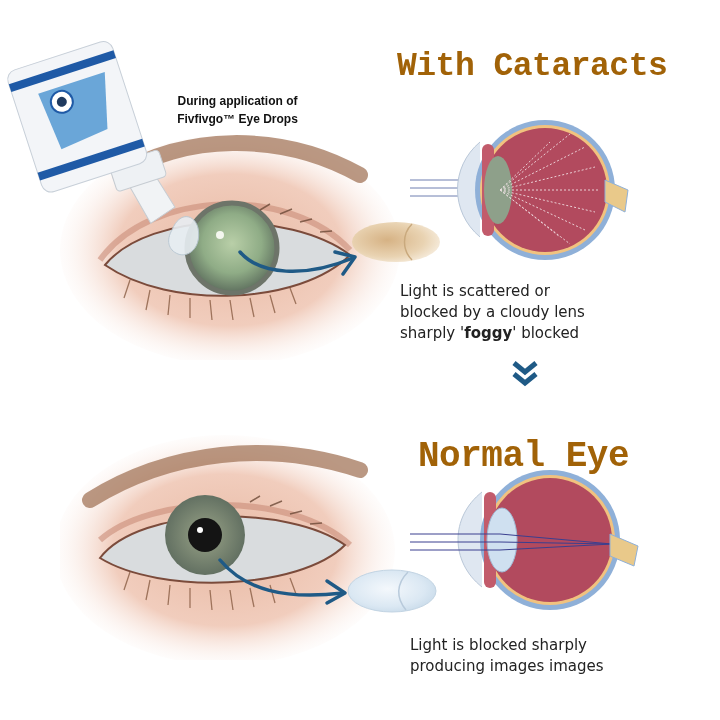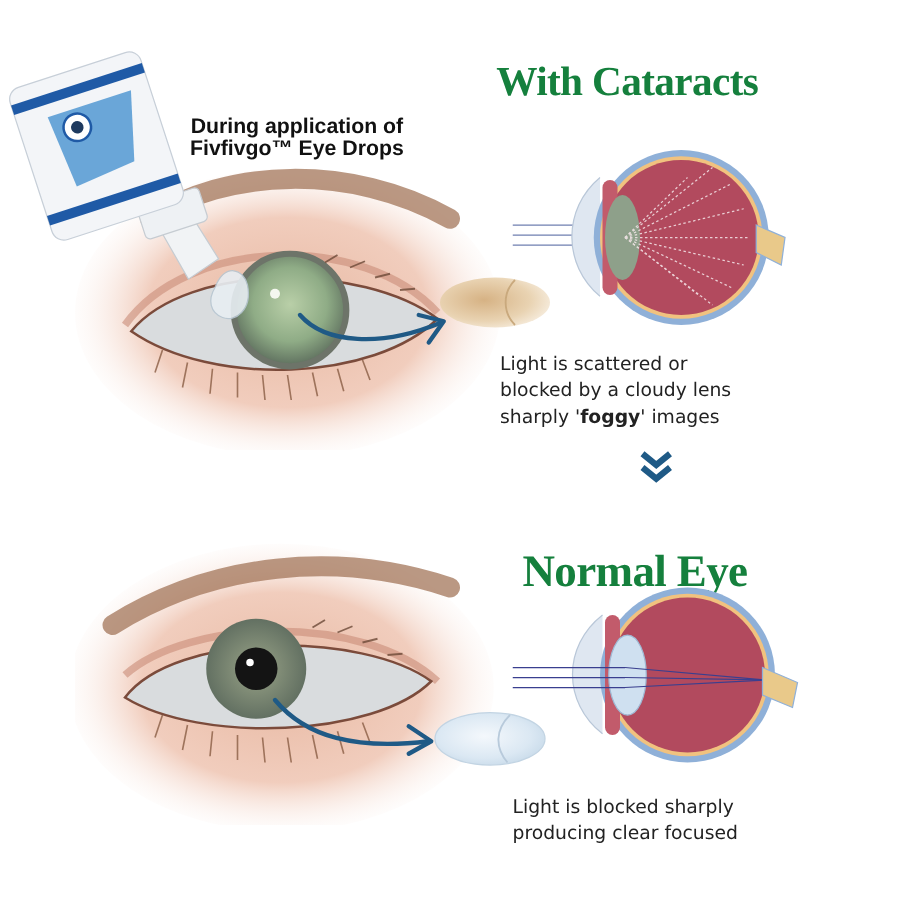"With Cataracts" .heading { color: #15803d -> #a16207; font-family: Liberation Serif, serif -> Liberation Mono, monospace }
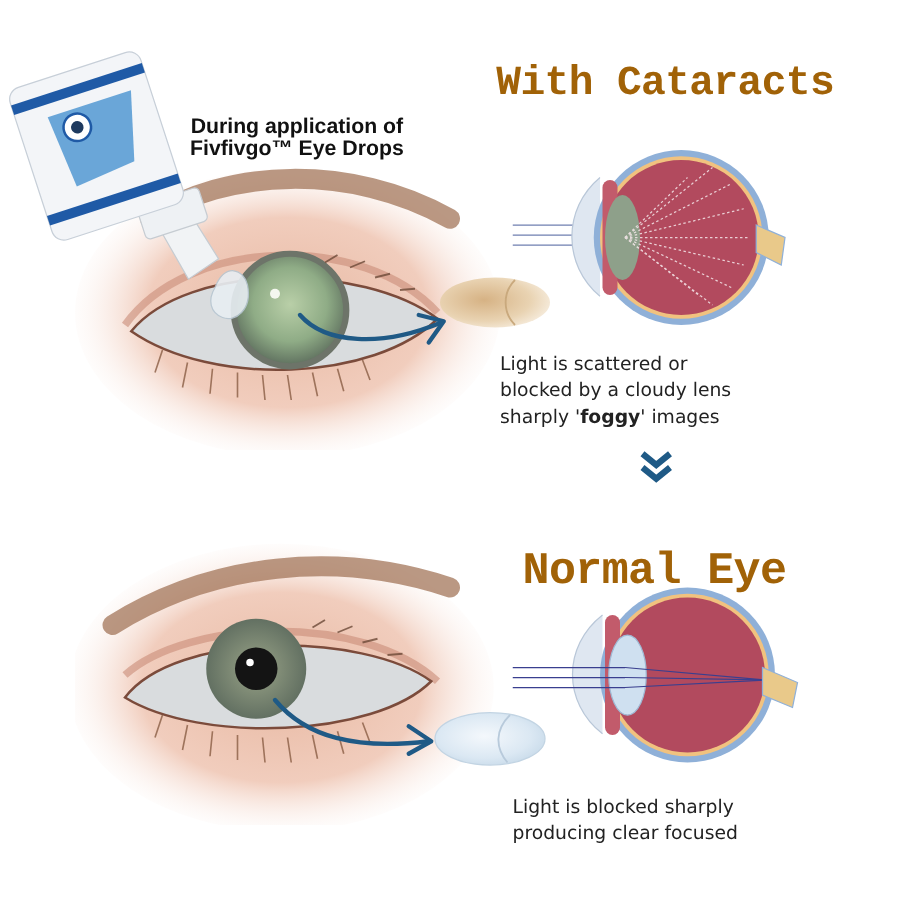"During application of" .drop-label { font-size: 17px -> 12px }
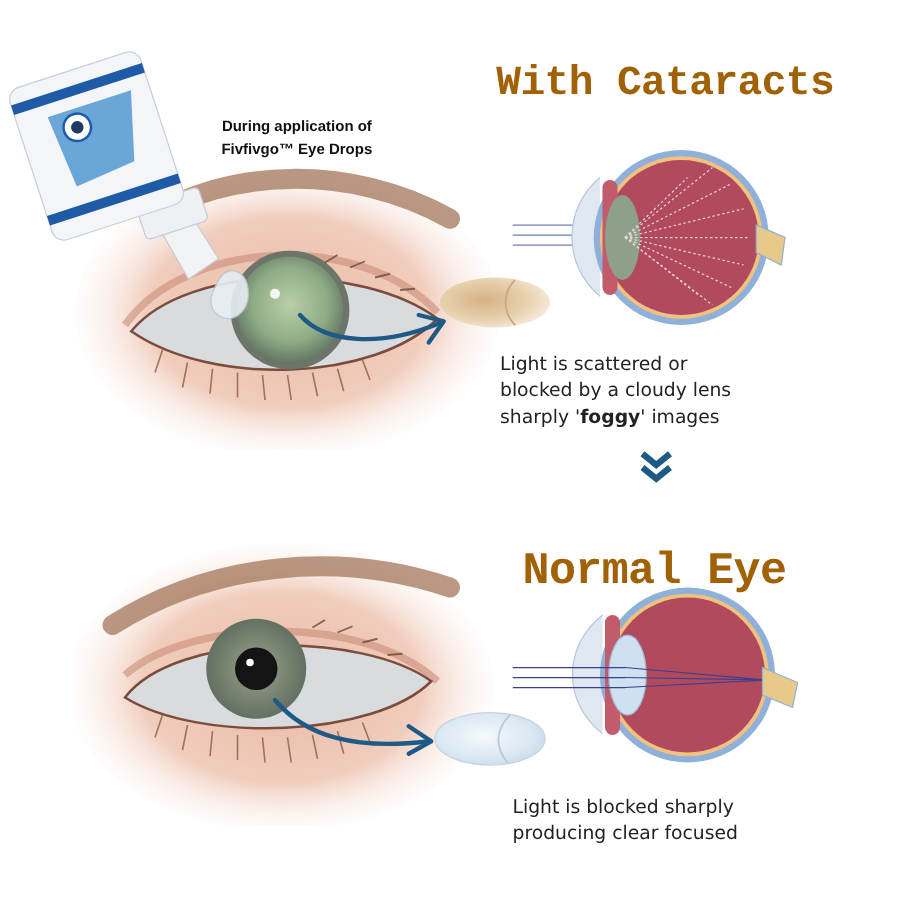"' images" span { text: images -> blocked }
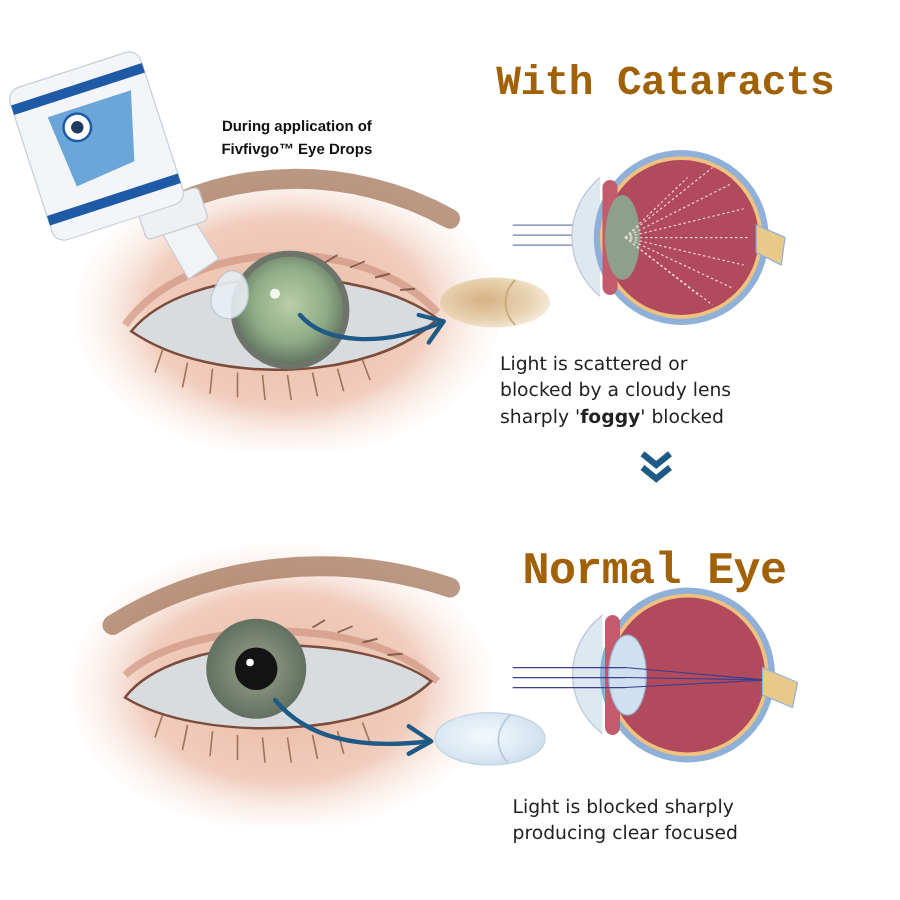"producing clear focused" div { text: clear focused -> images images }
